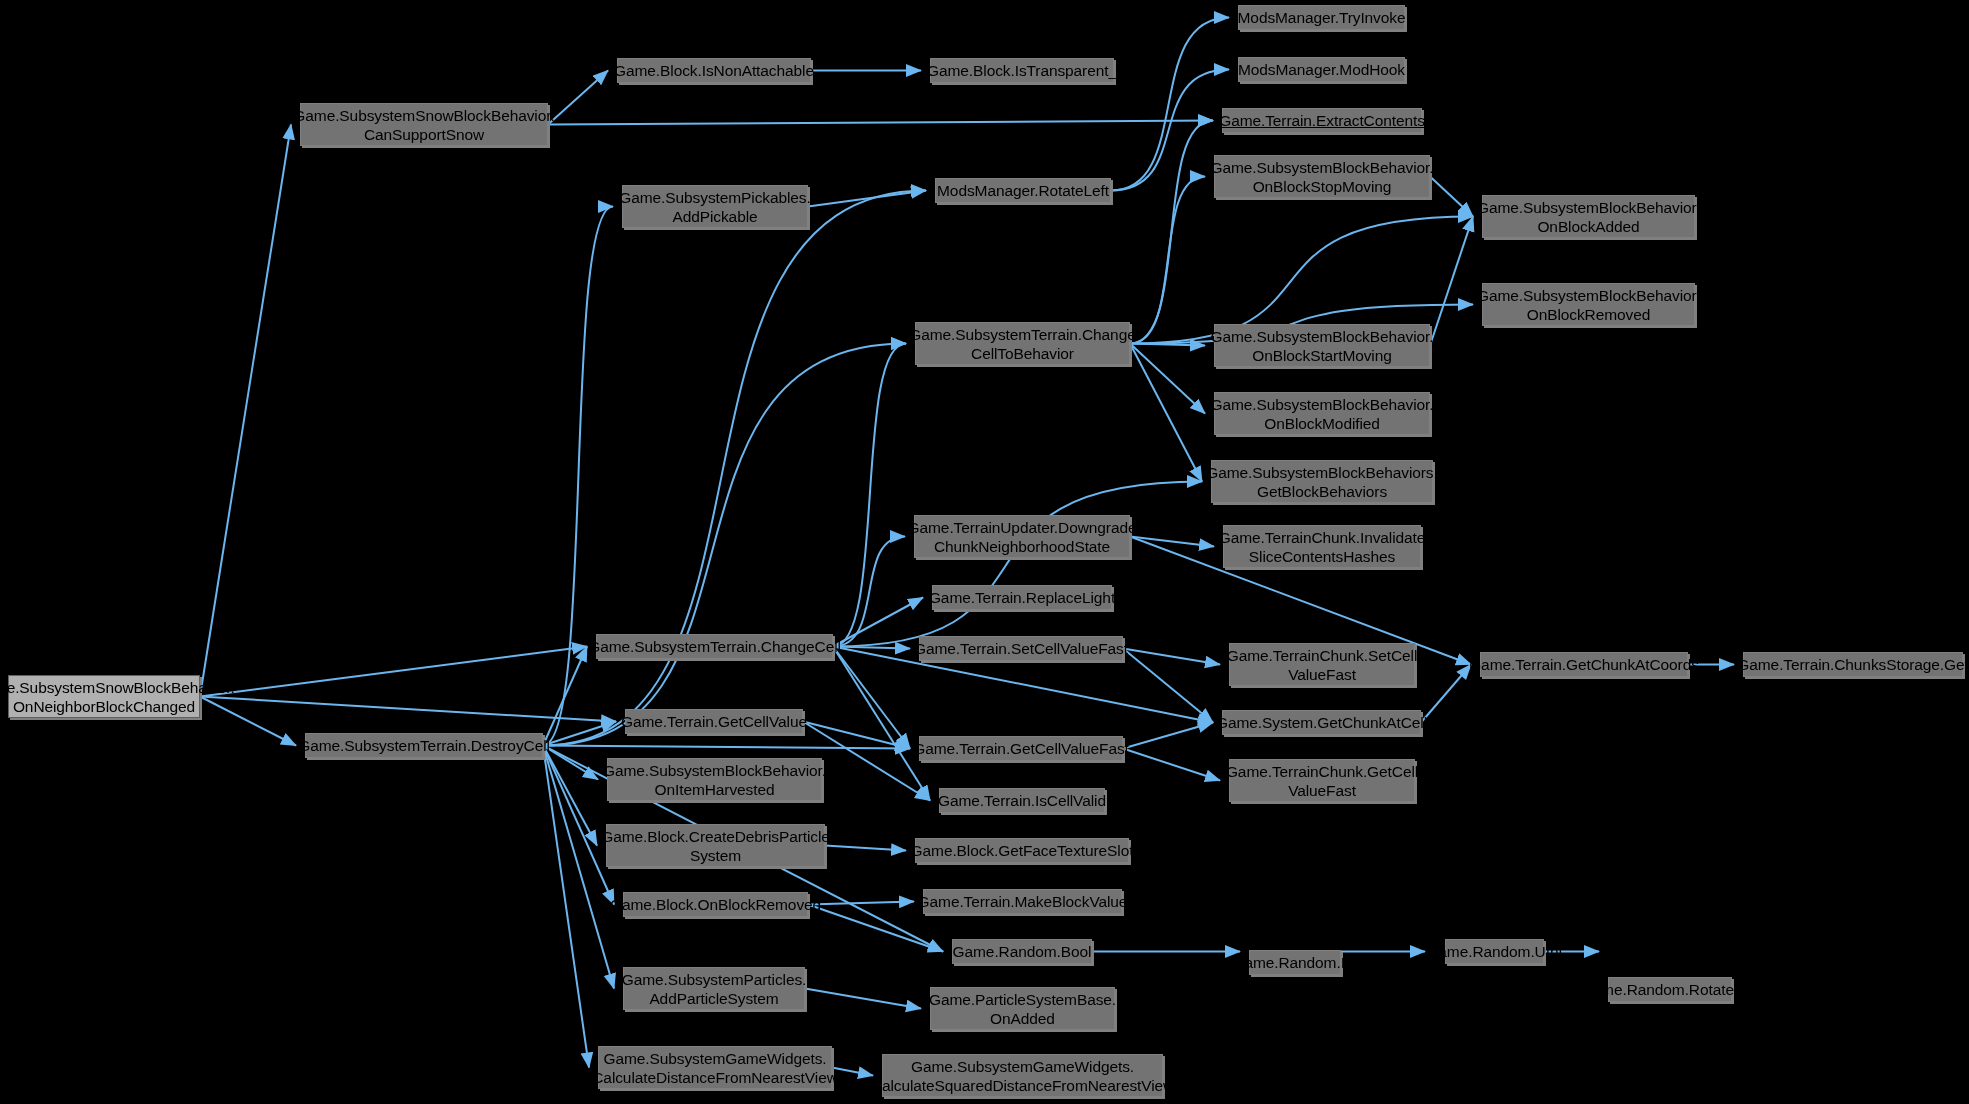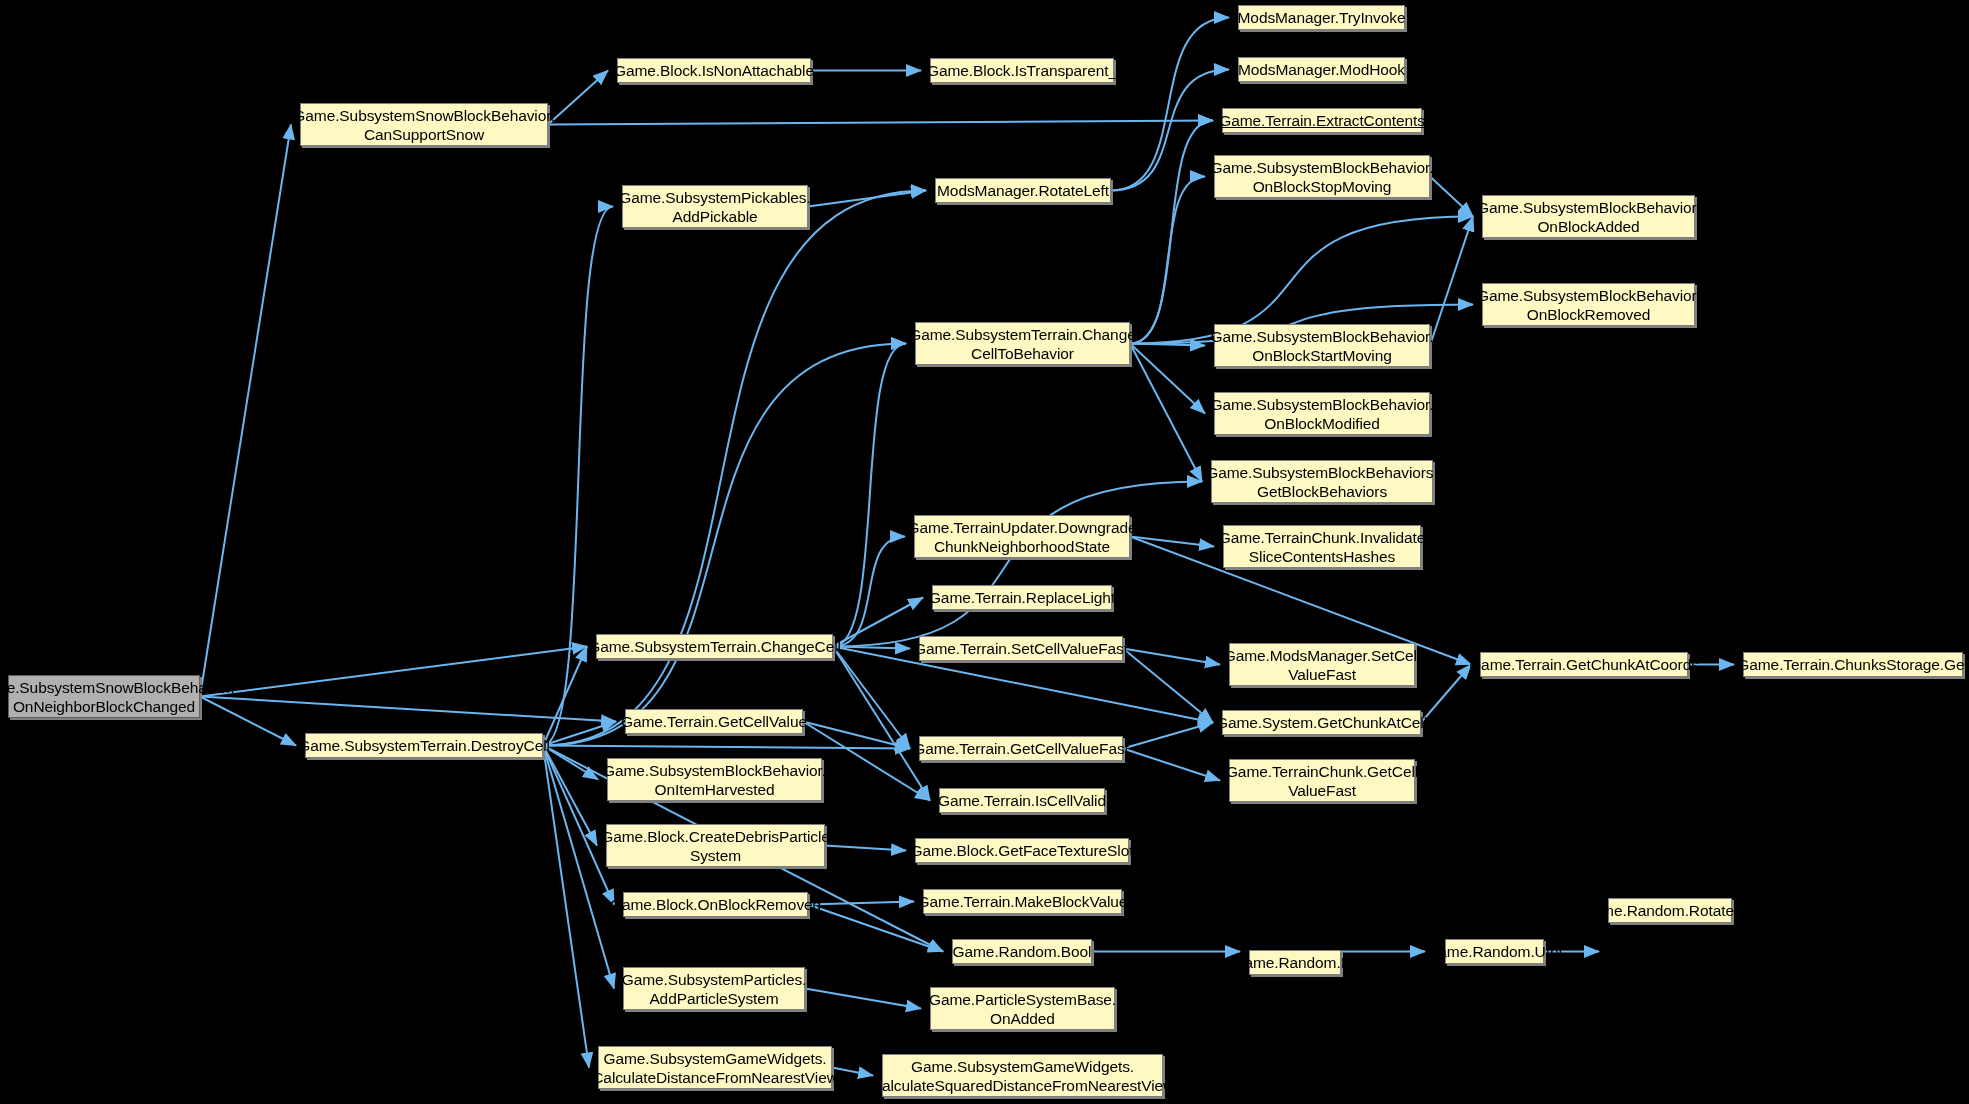"ModsManager.TryInvoke" .node { background: #fef9c3 -> #737373 }
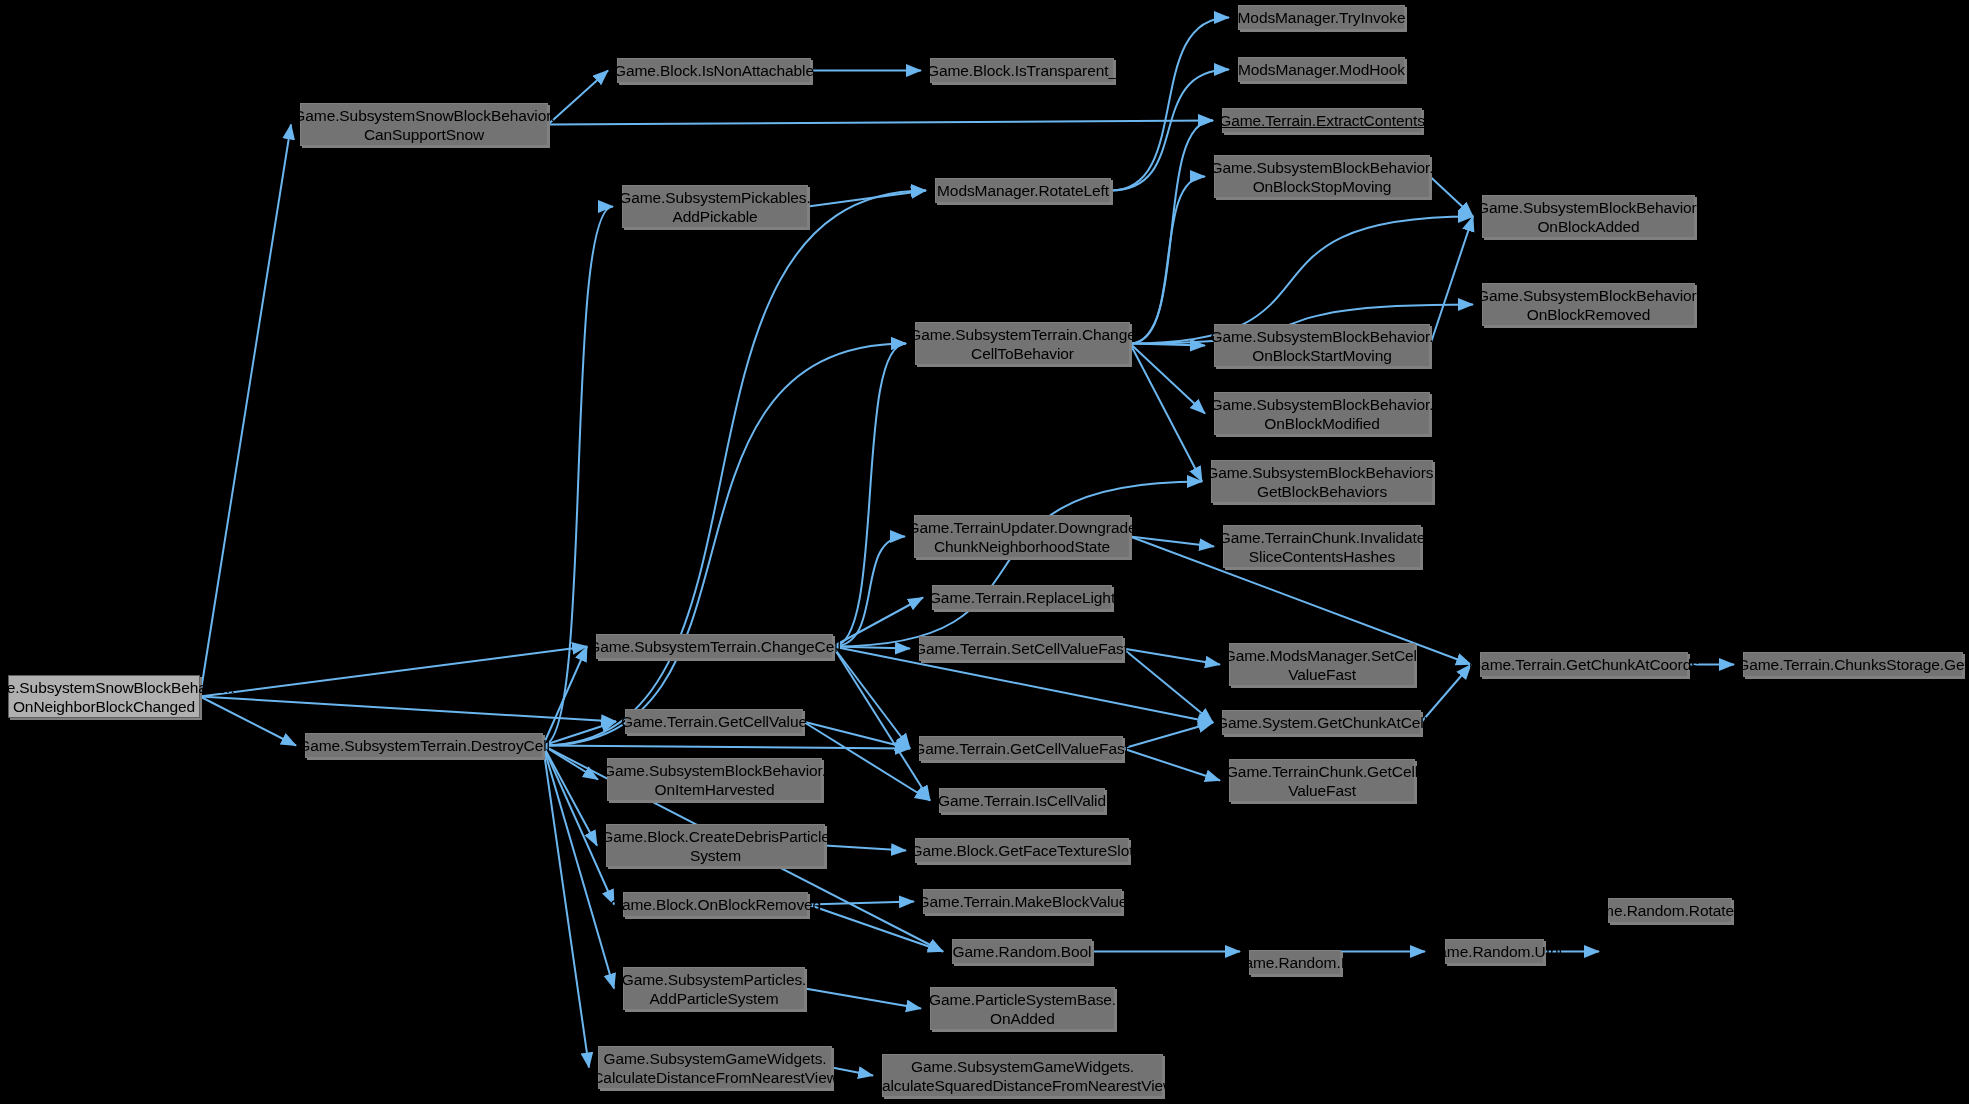"Game.ModsManager.SetCell" div.node { text: Game.ModsManager.SetCell -> Game.TerrainChunk.SetCell }
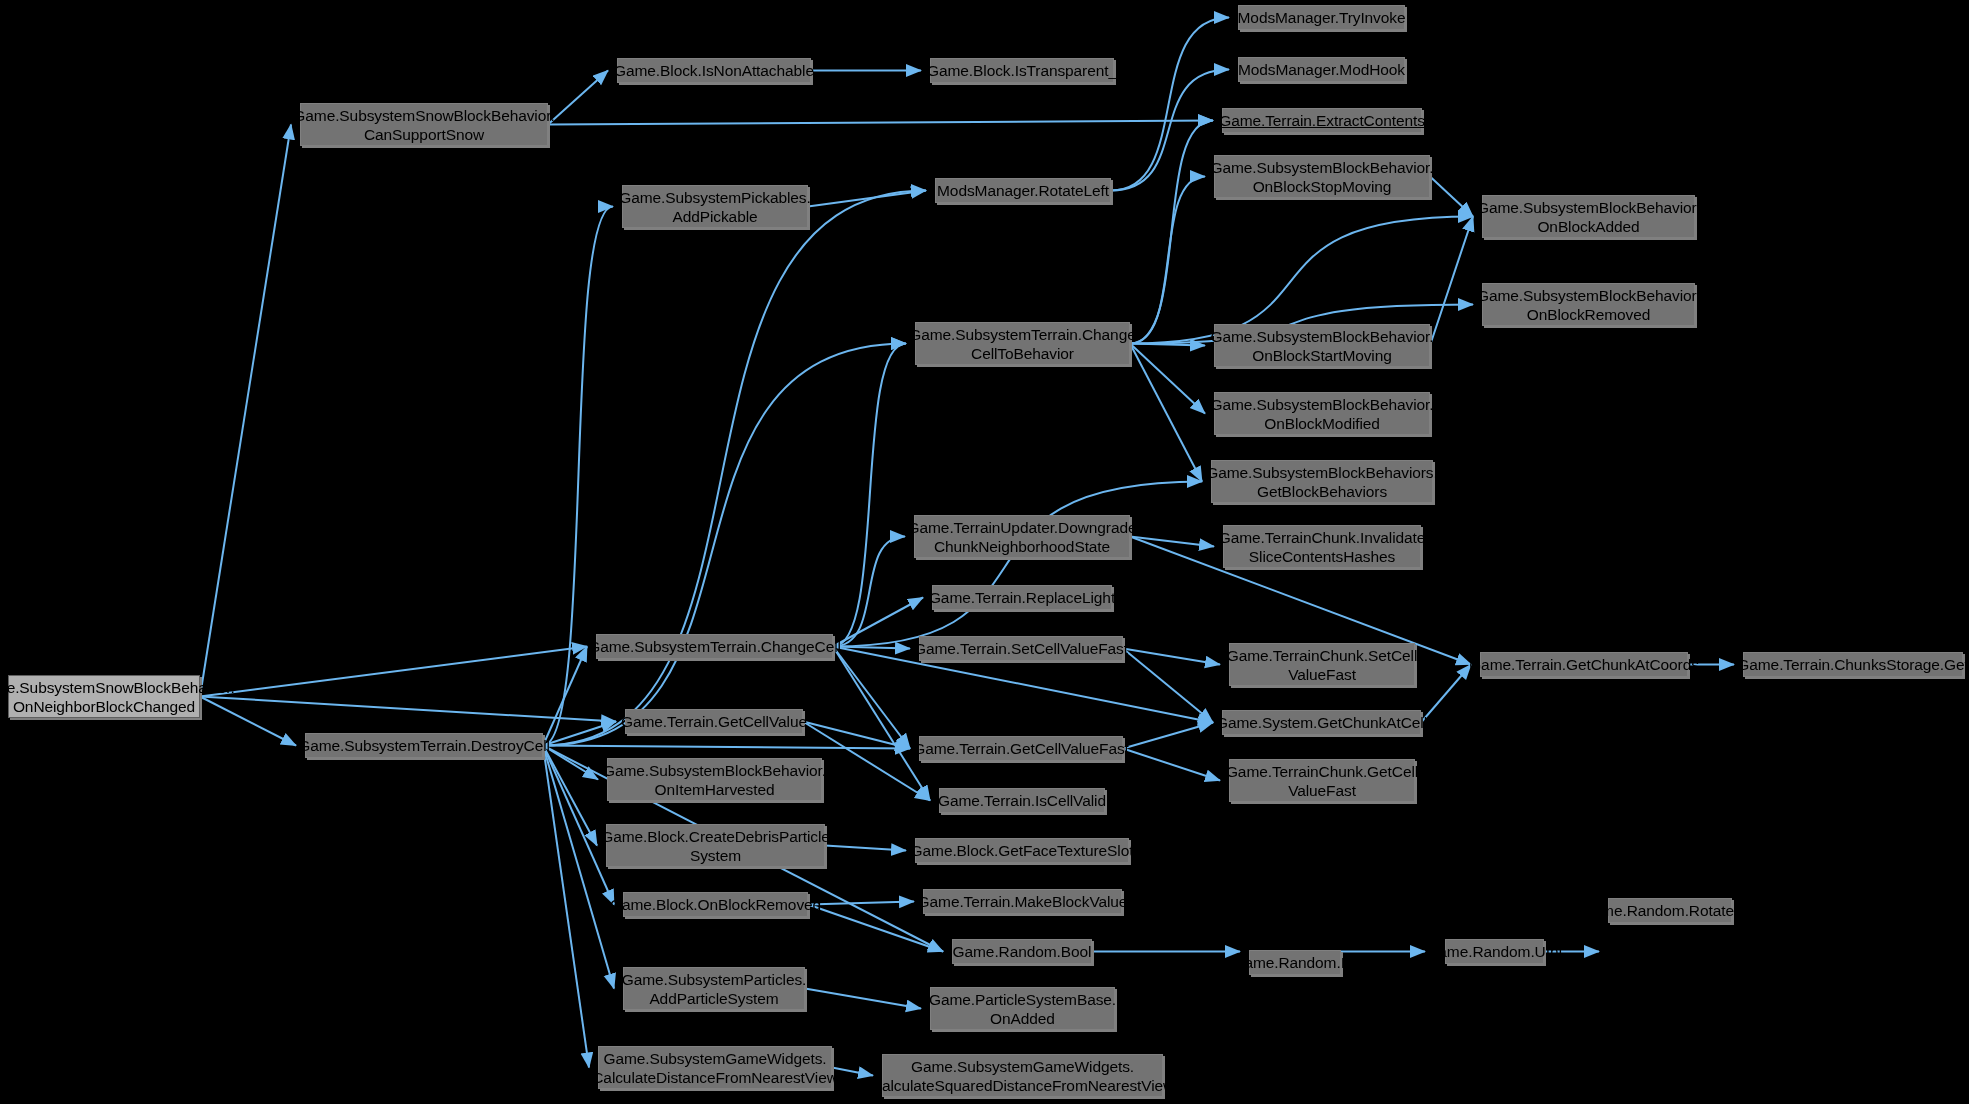"Game.Random.RotateLeft" div.node { top: 898px -> 977px }
